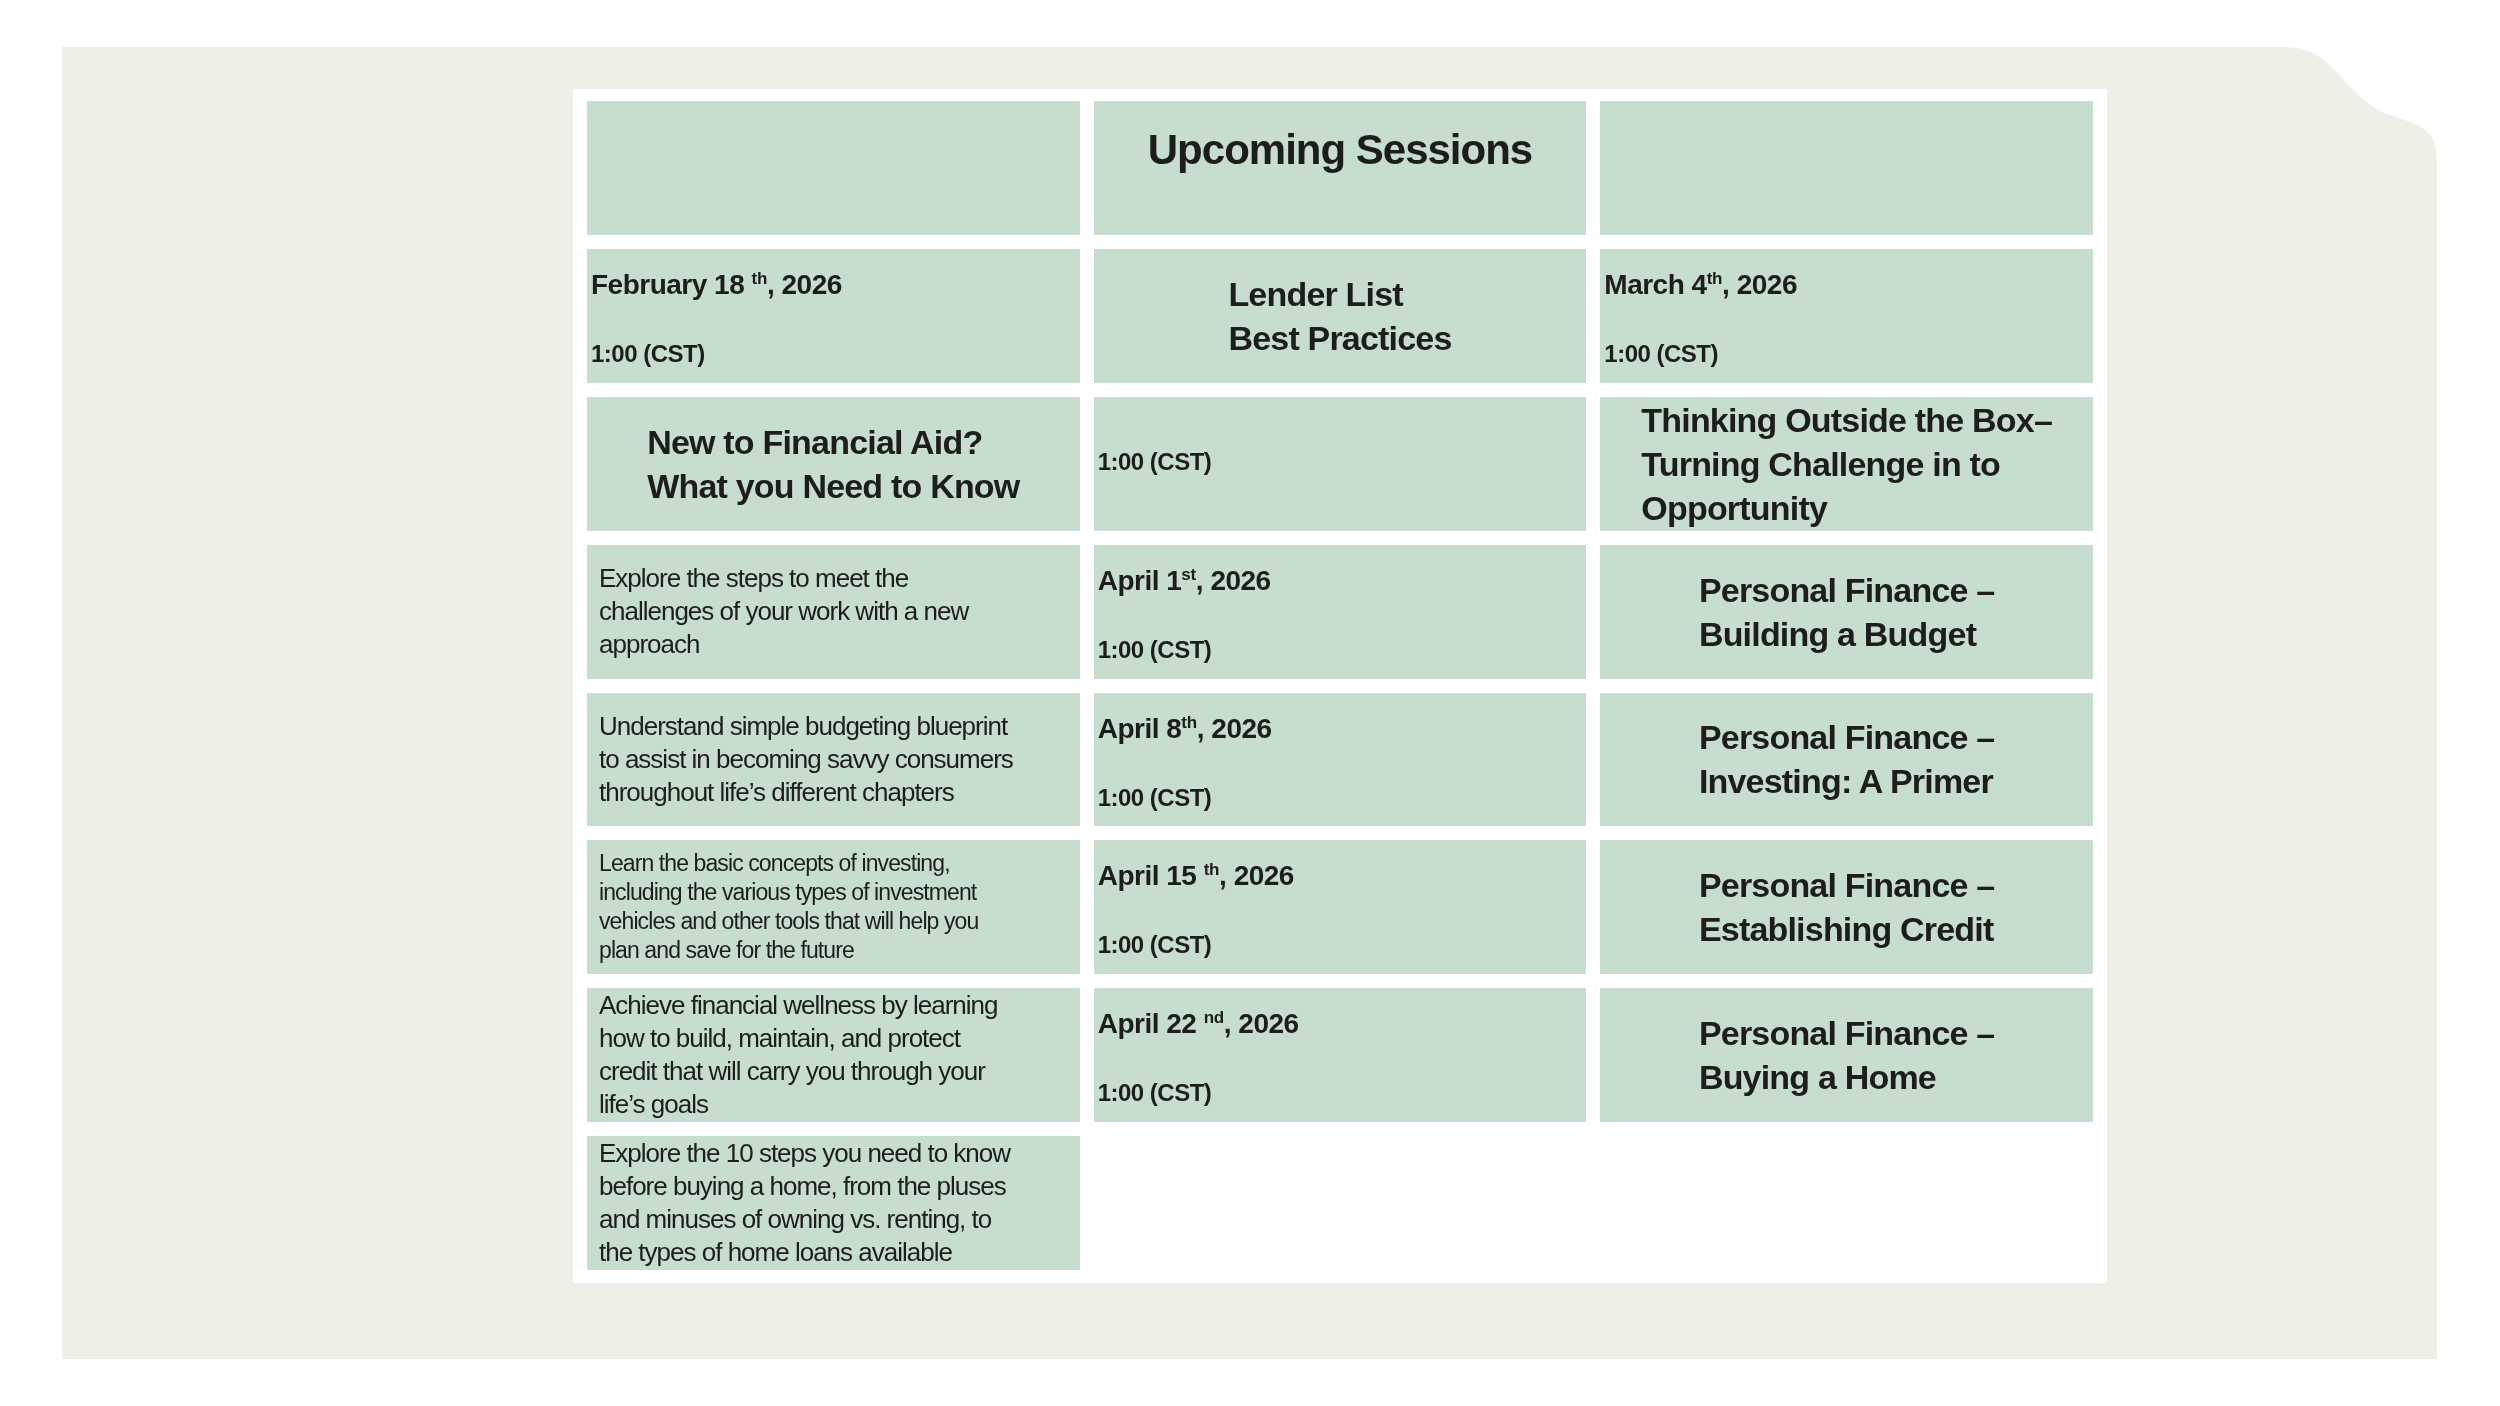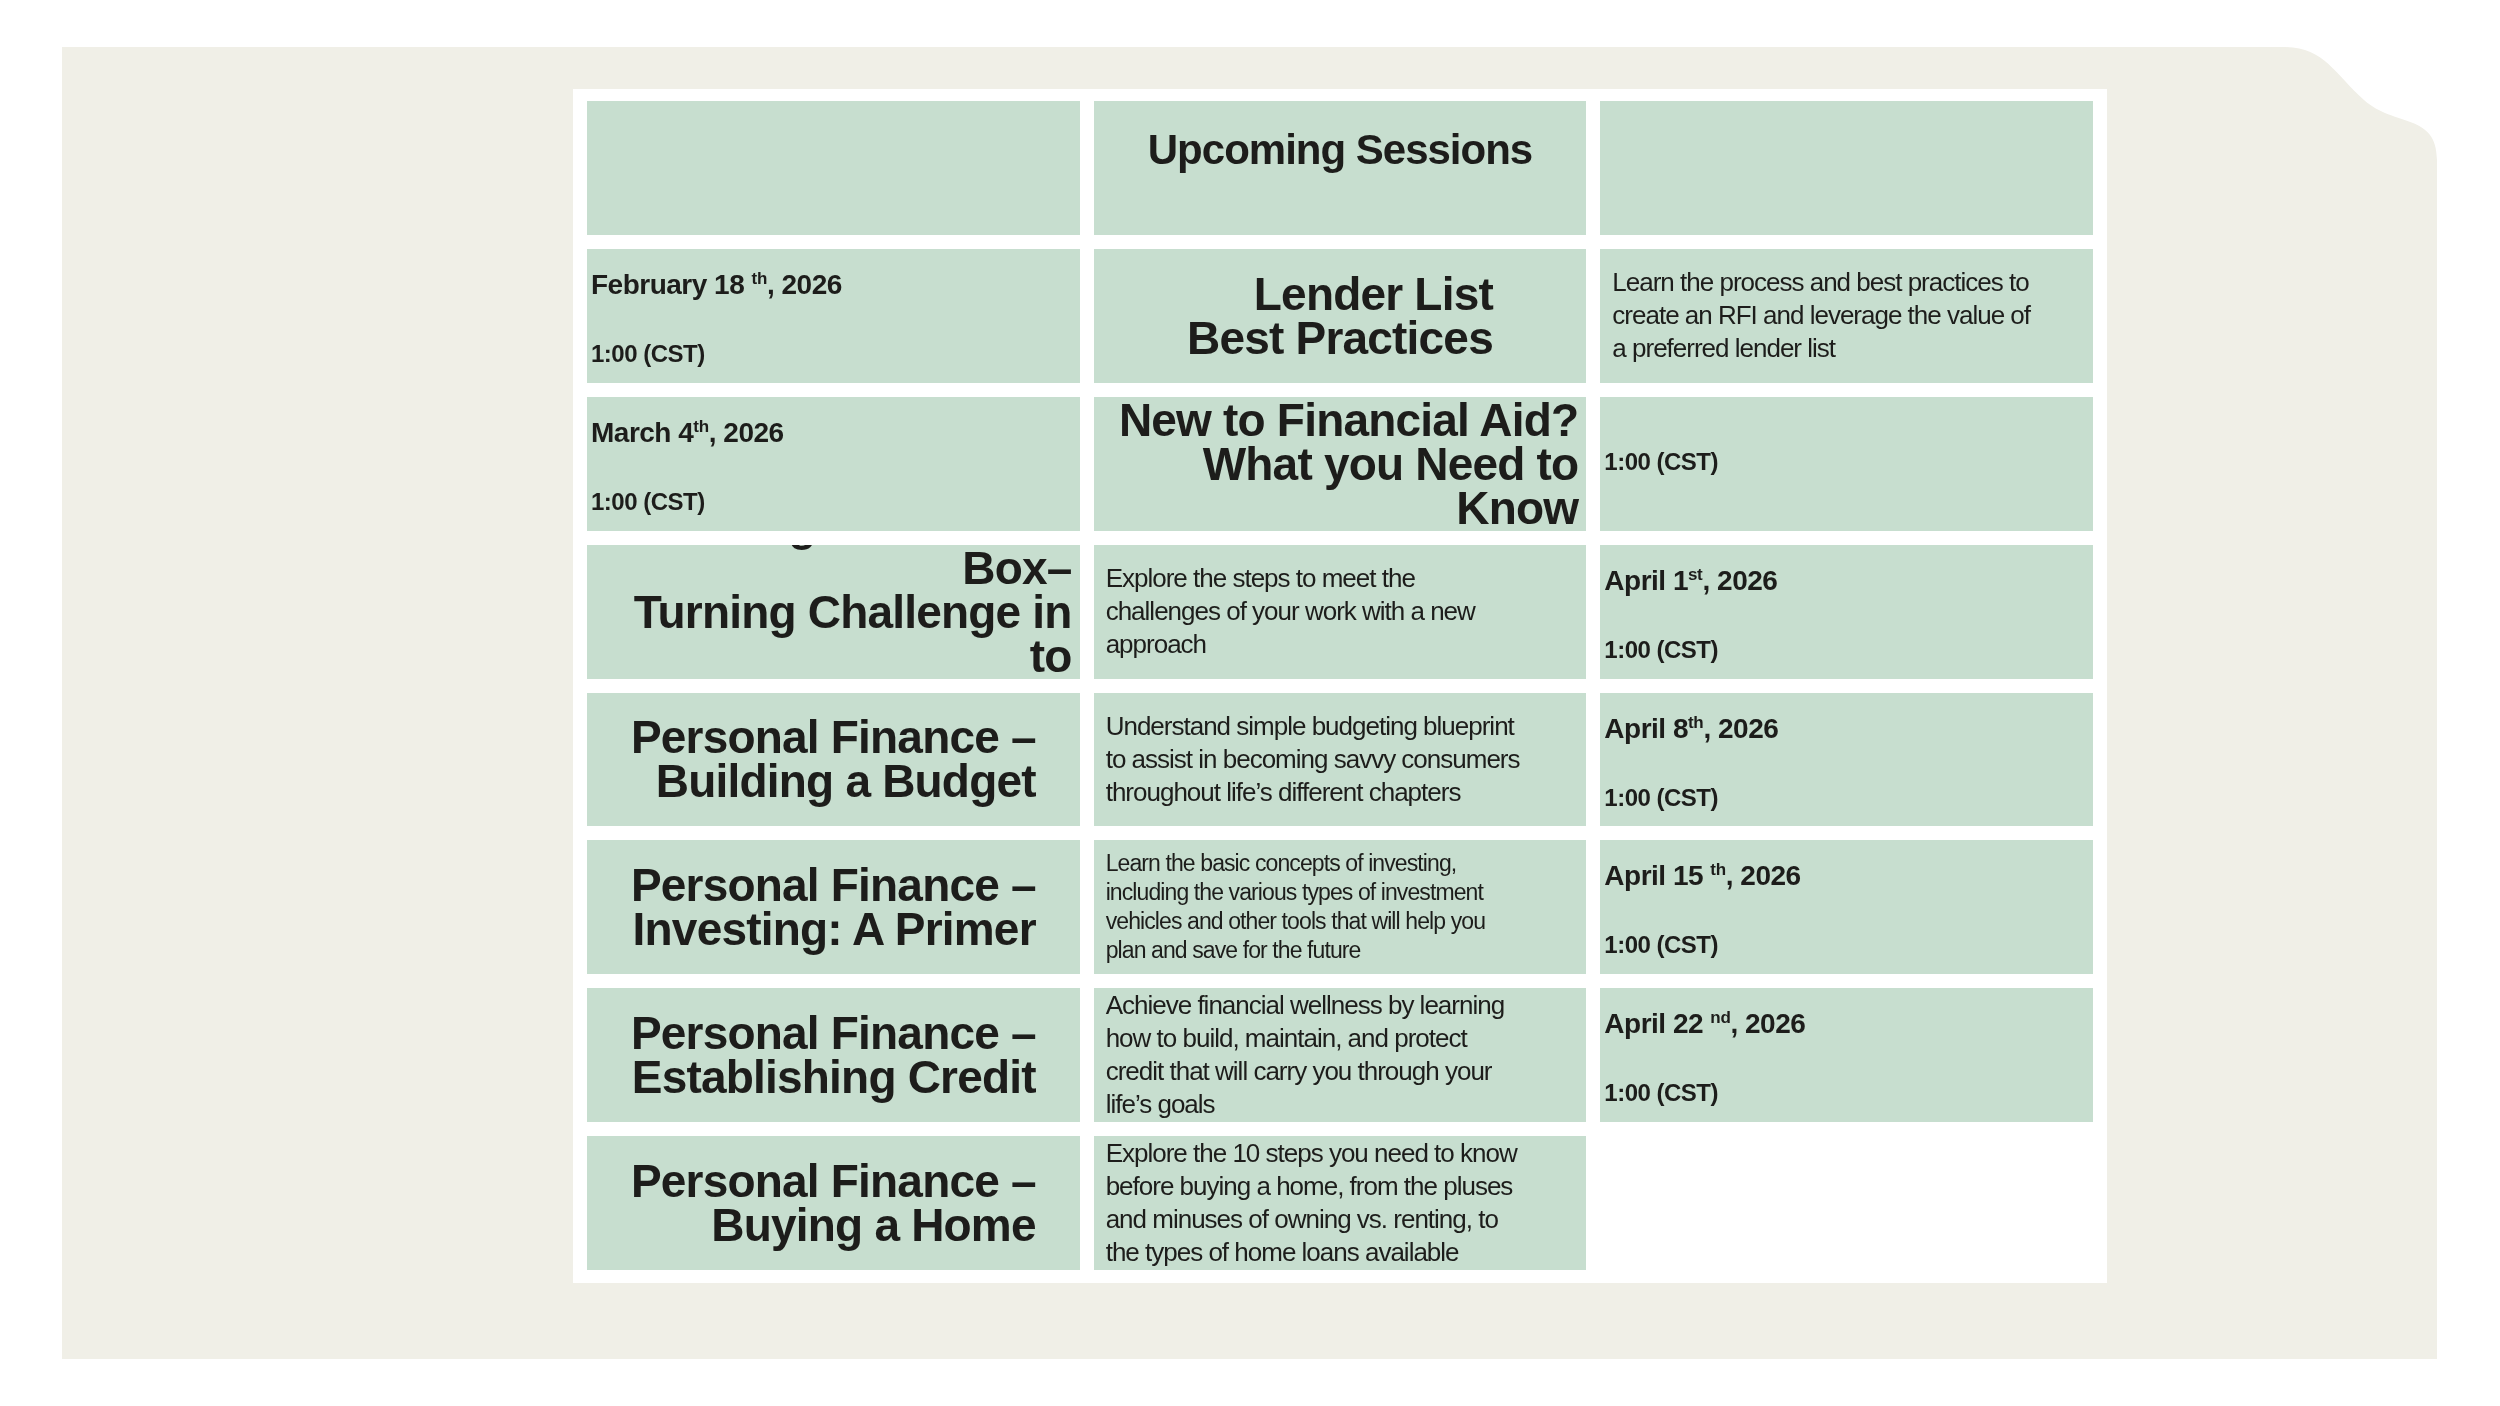"Lender List" .title-cell { font-size: 46px -> 34px; text-align: right -> left }
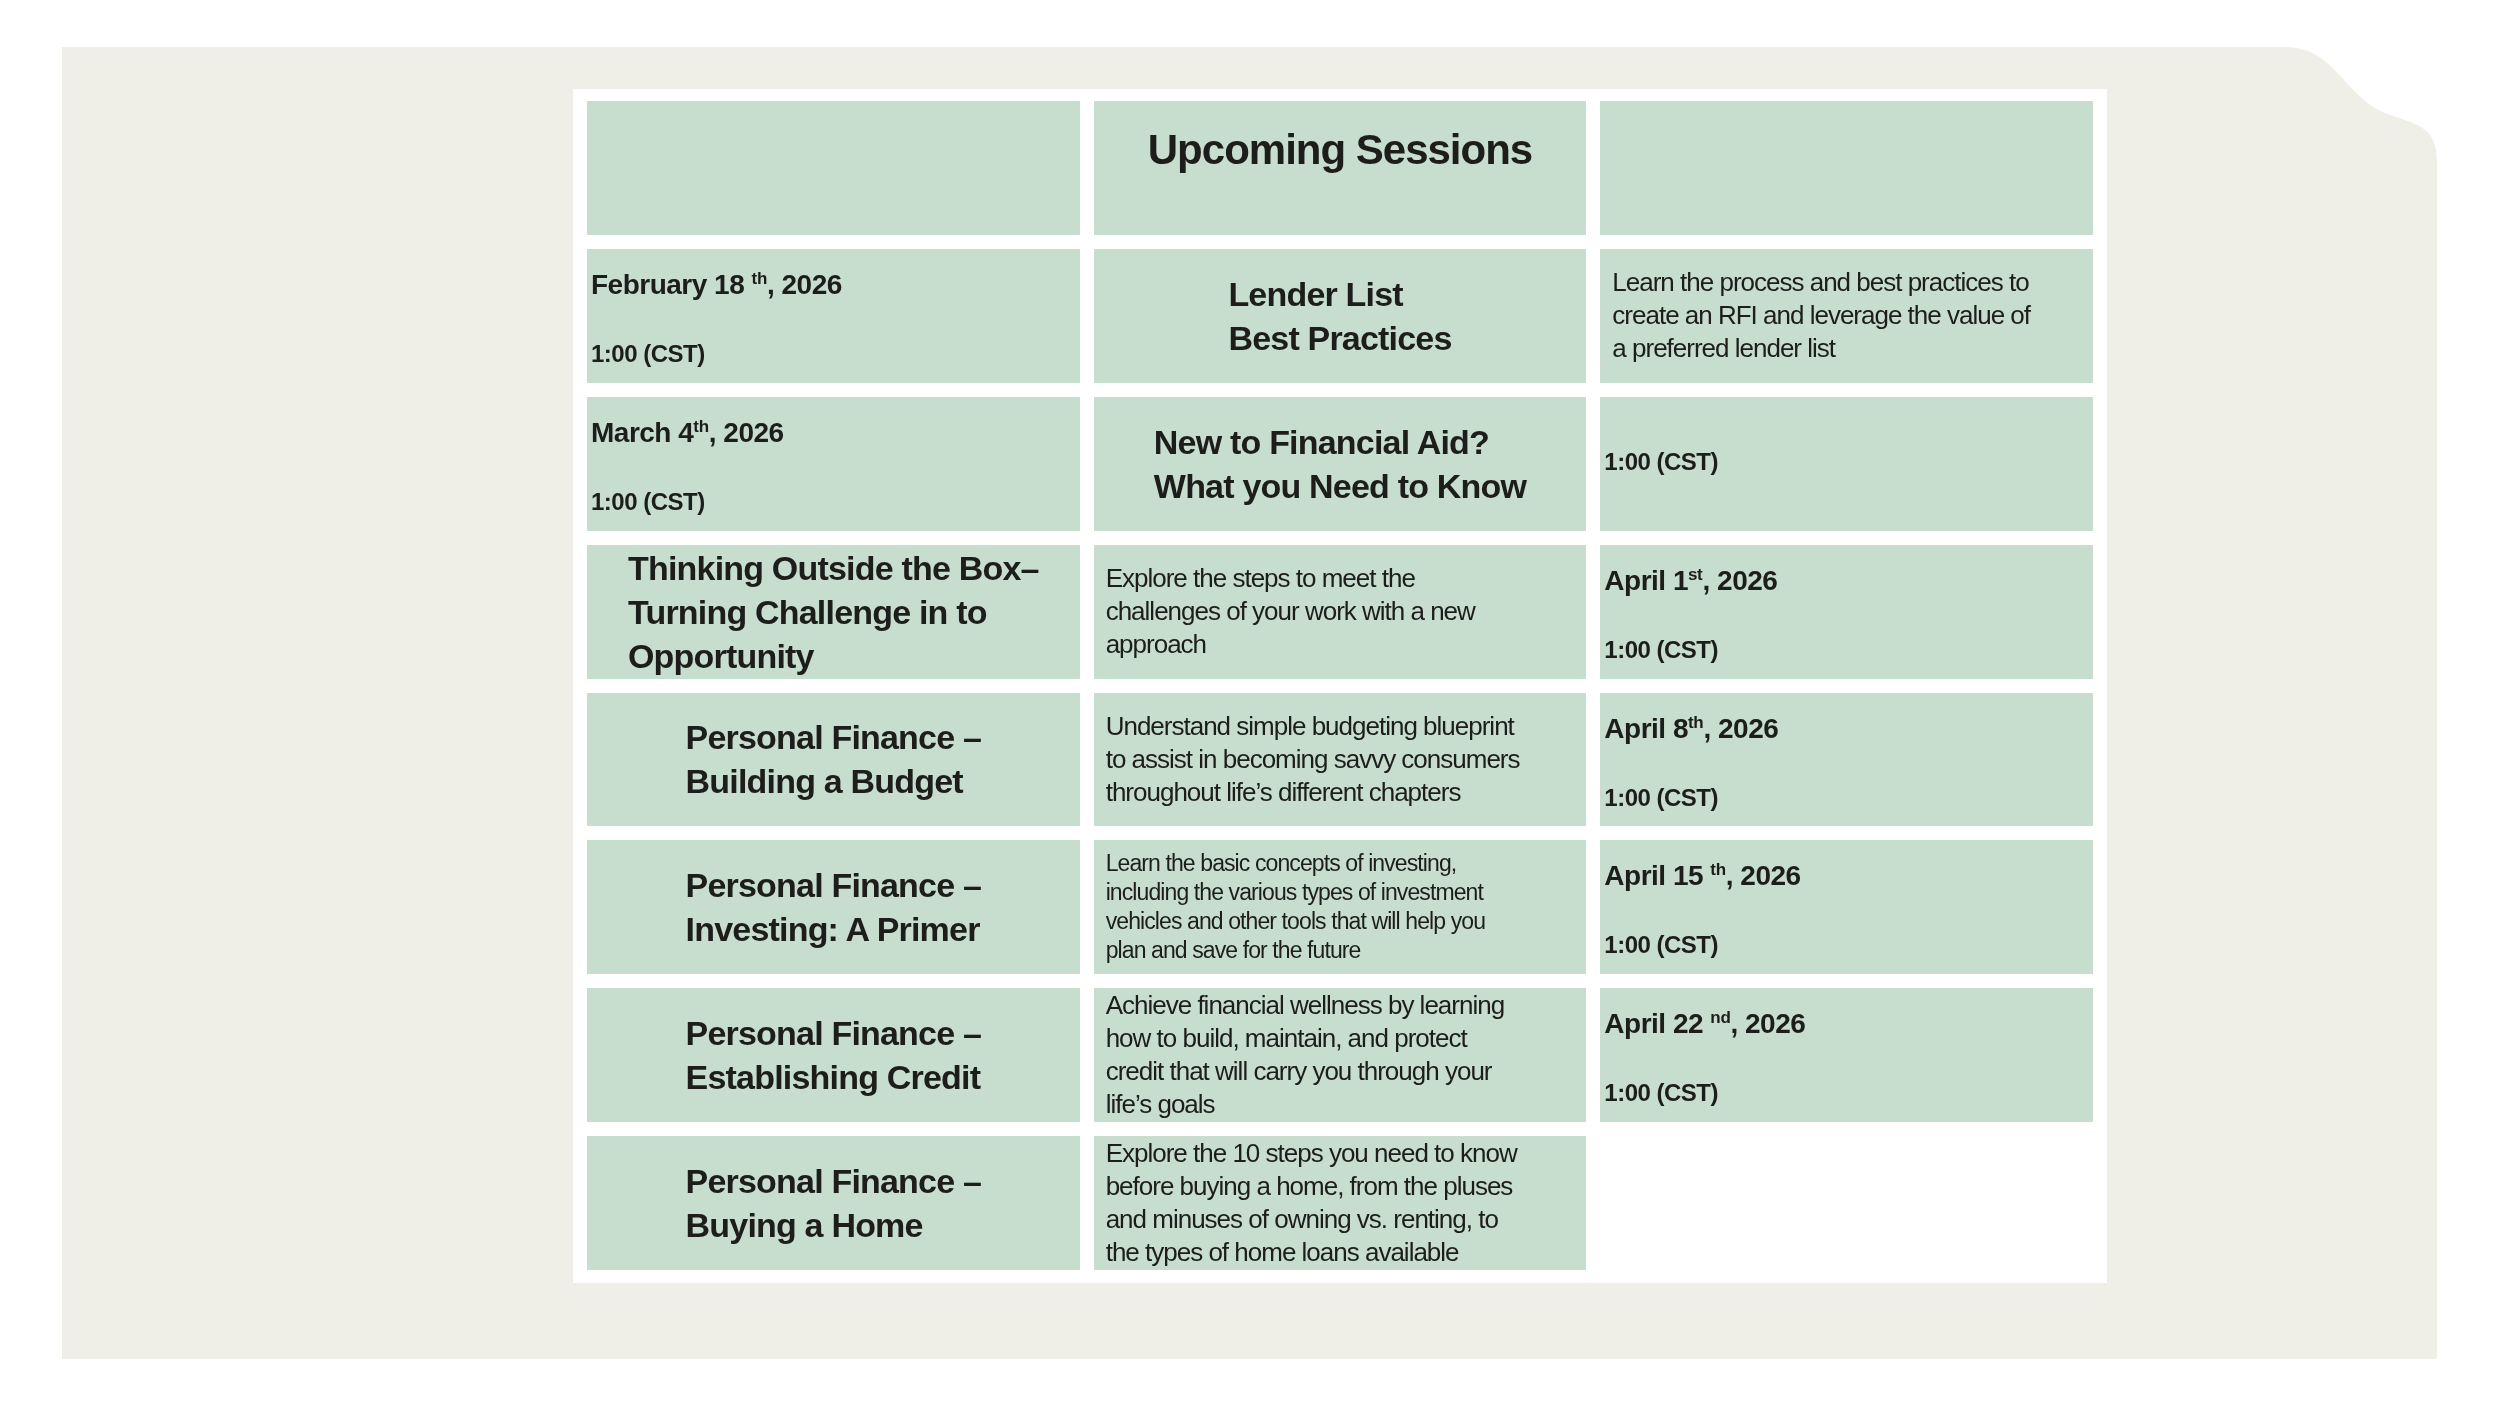"Learn the process and best" div.cell { html: <div>Learn the process and best practices to create an RFI and leverage the value of a preferred lender list</div> -> none }
